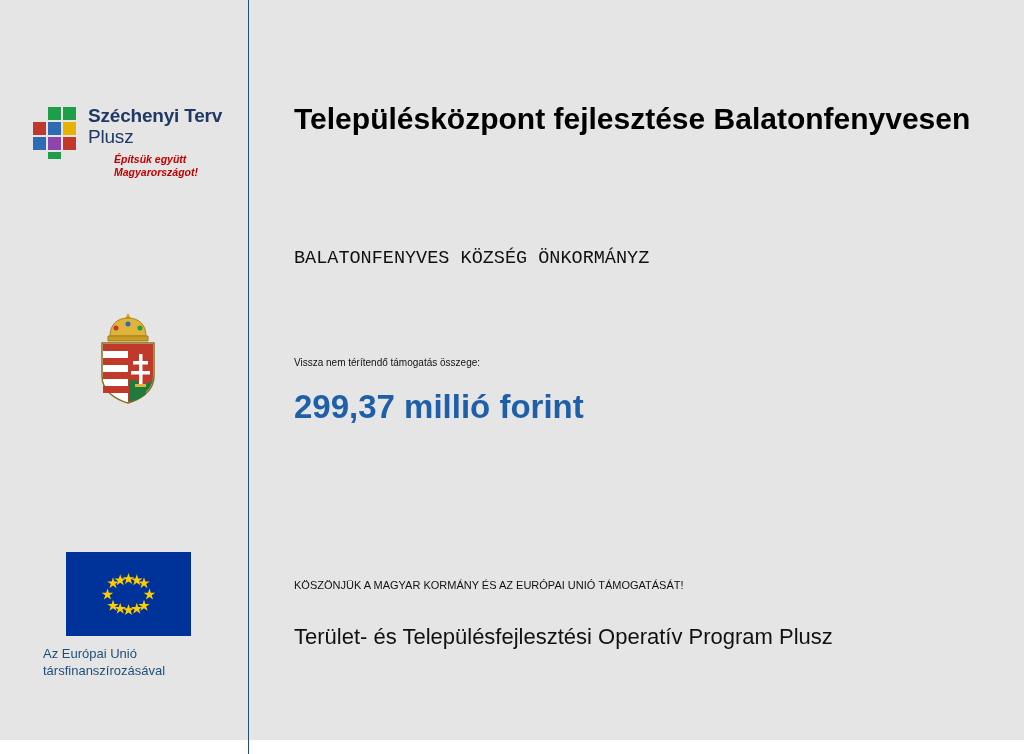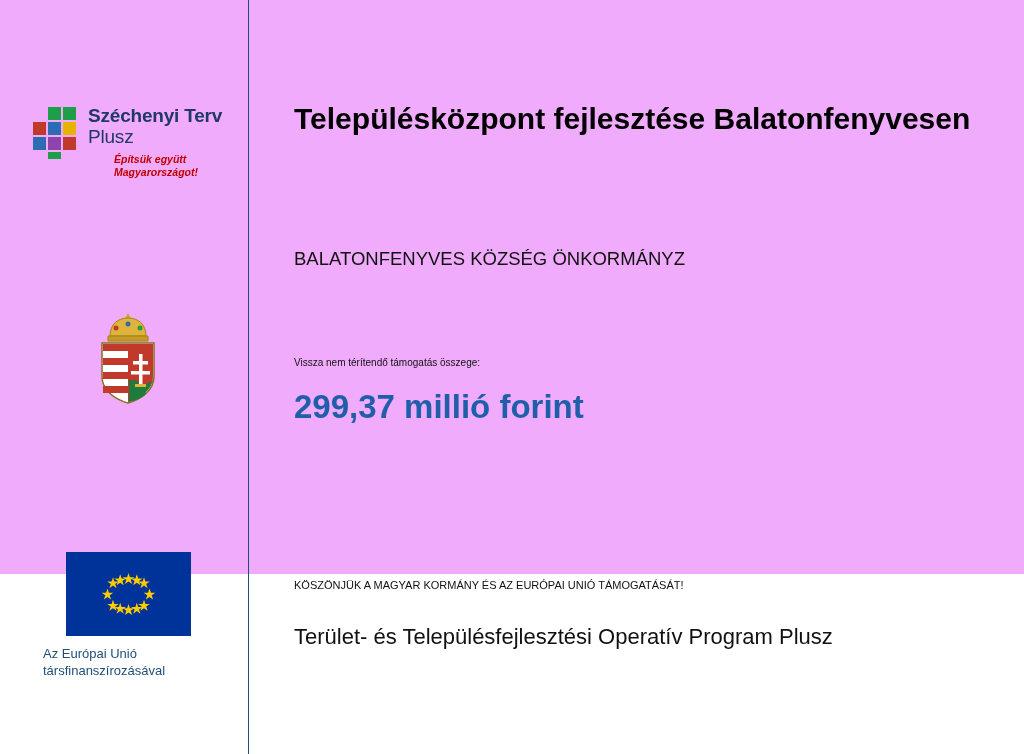"Széchenyi Terv" .slide { background: #f0abfc -> #e5e5e5; height: 574px -> 740px }
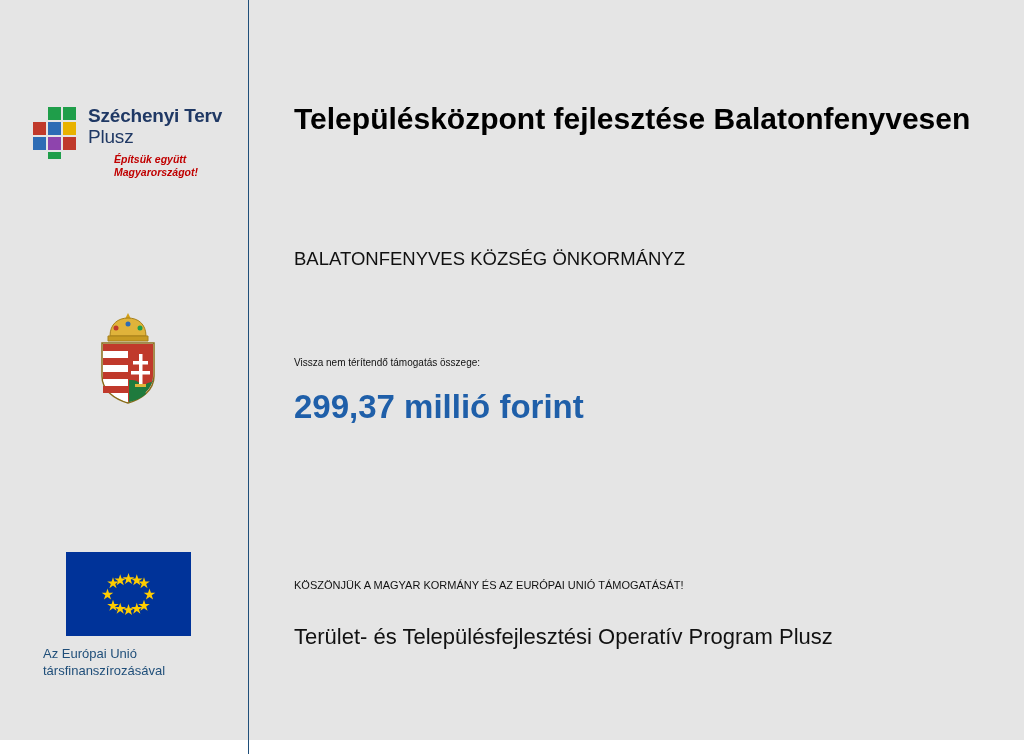"BALATONFENYVES KÖZSÉG ÖNKORMÁNYZ" .org-name { font-family: none -> Liberation Mono, monospace }
